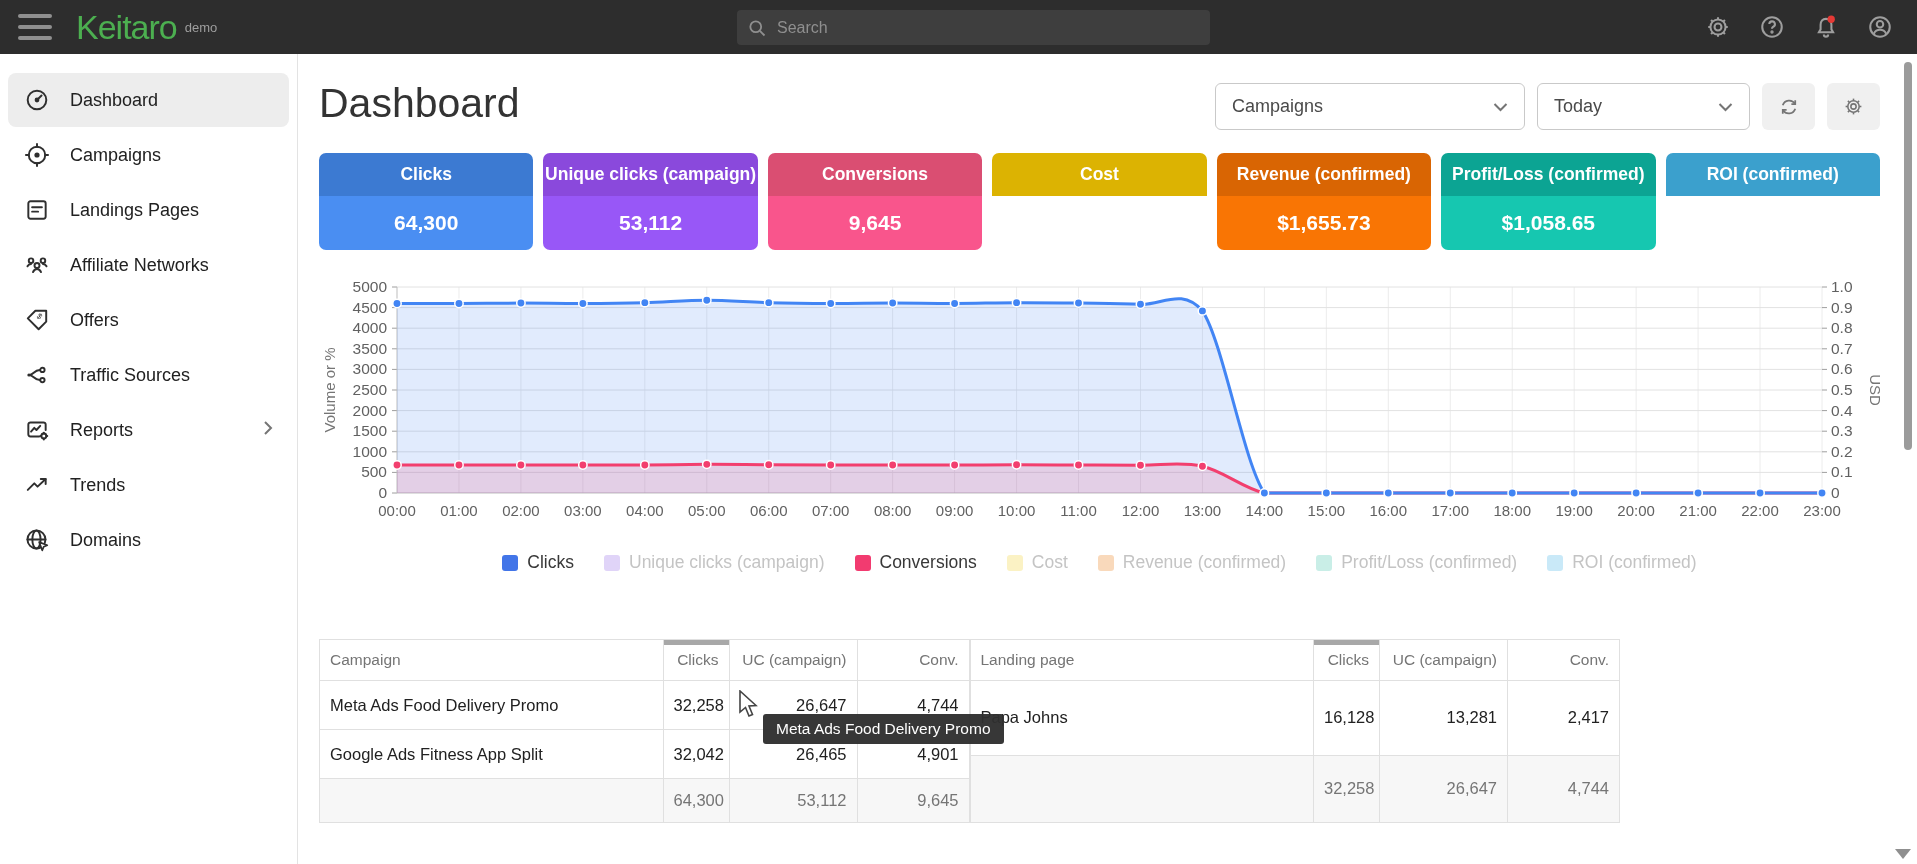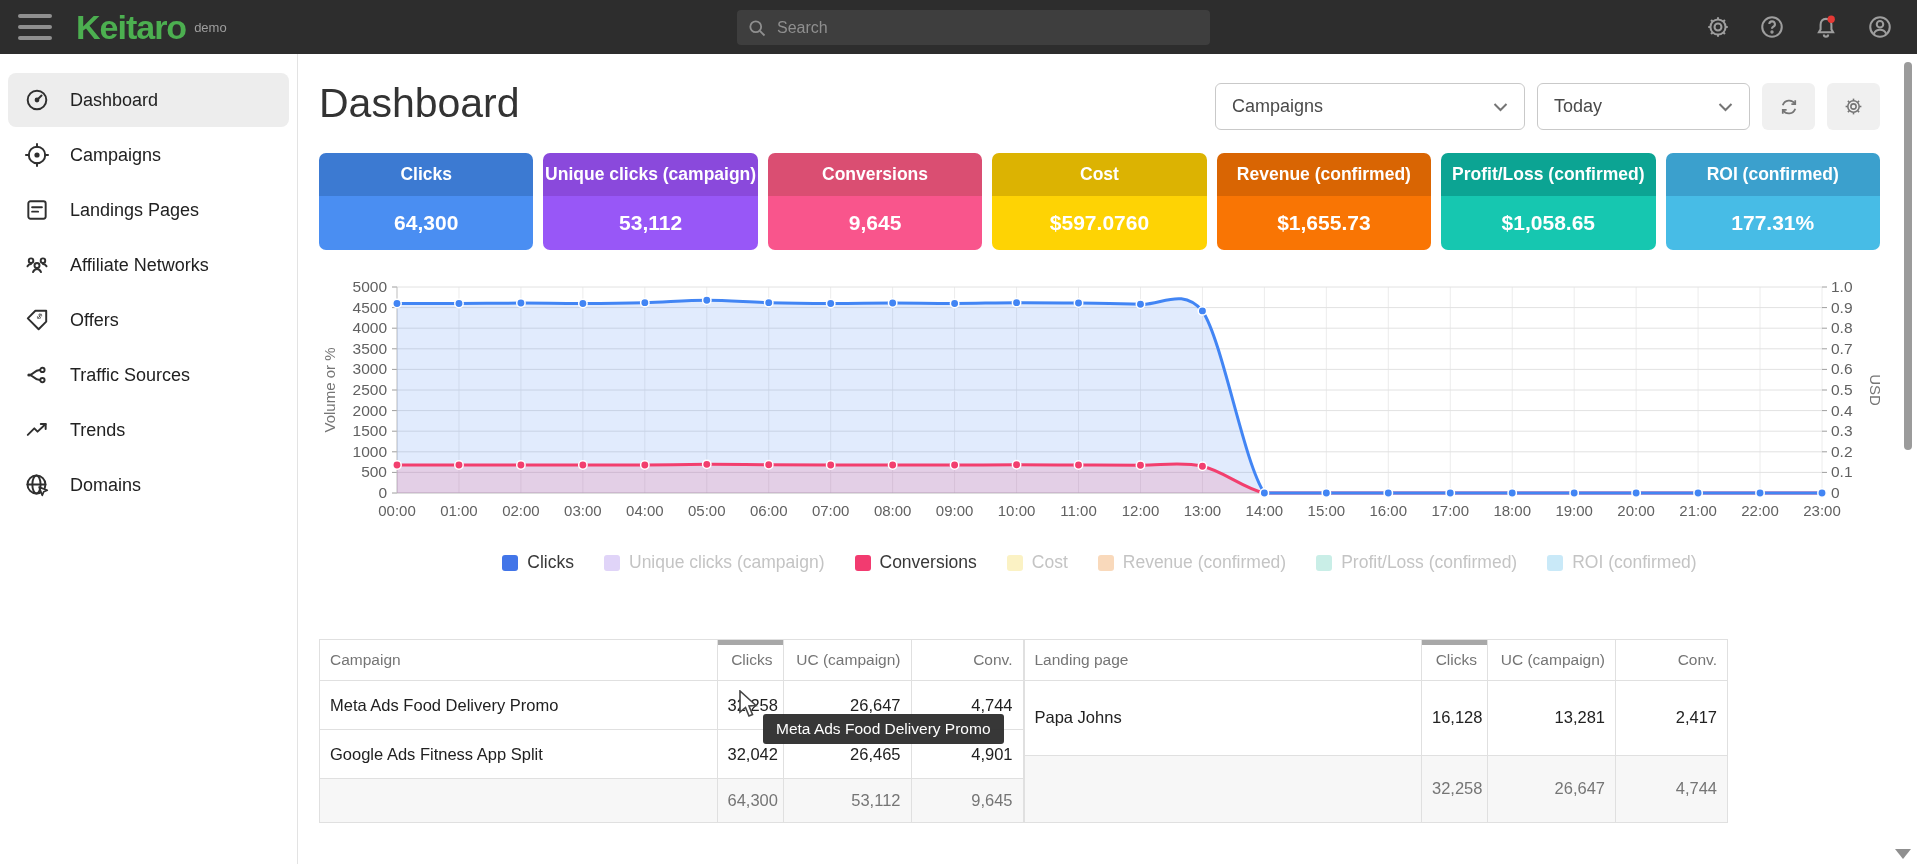"Keitaro" .logo { font-weight: bold -> normal }
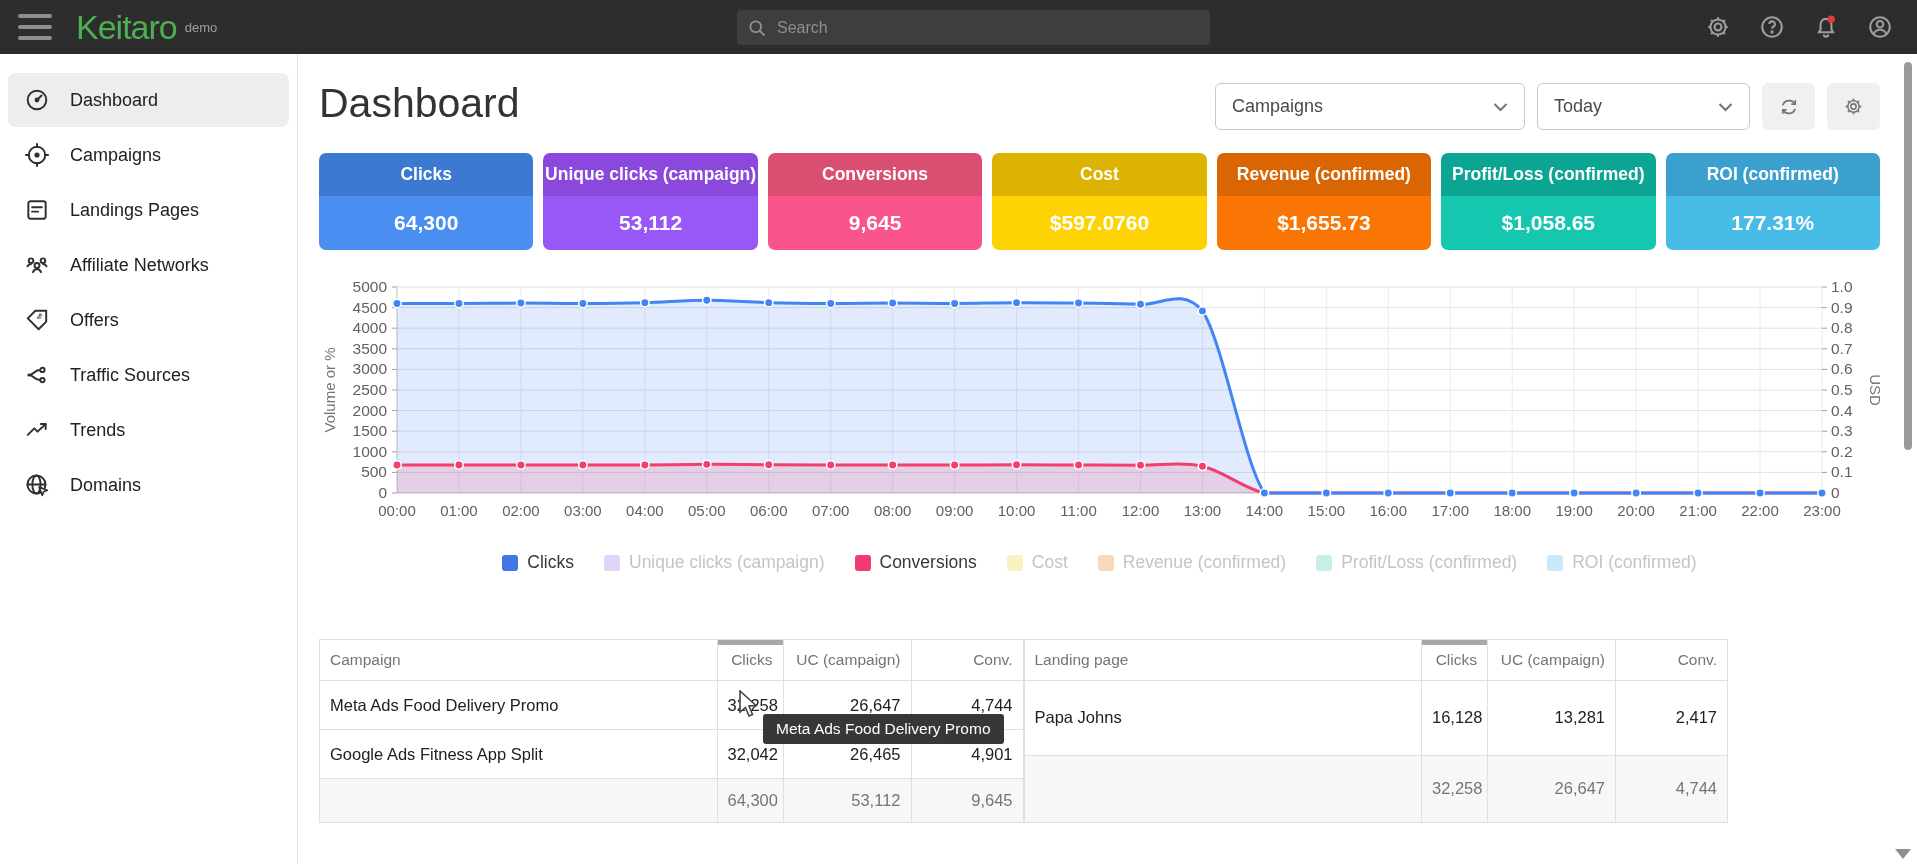"$597.0760" div.c-body { html: <div>$597.0760</div> -> none }
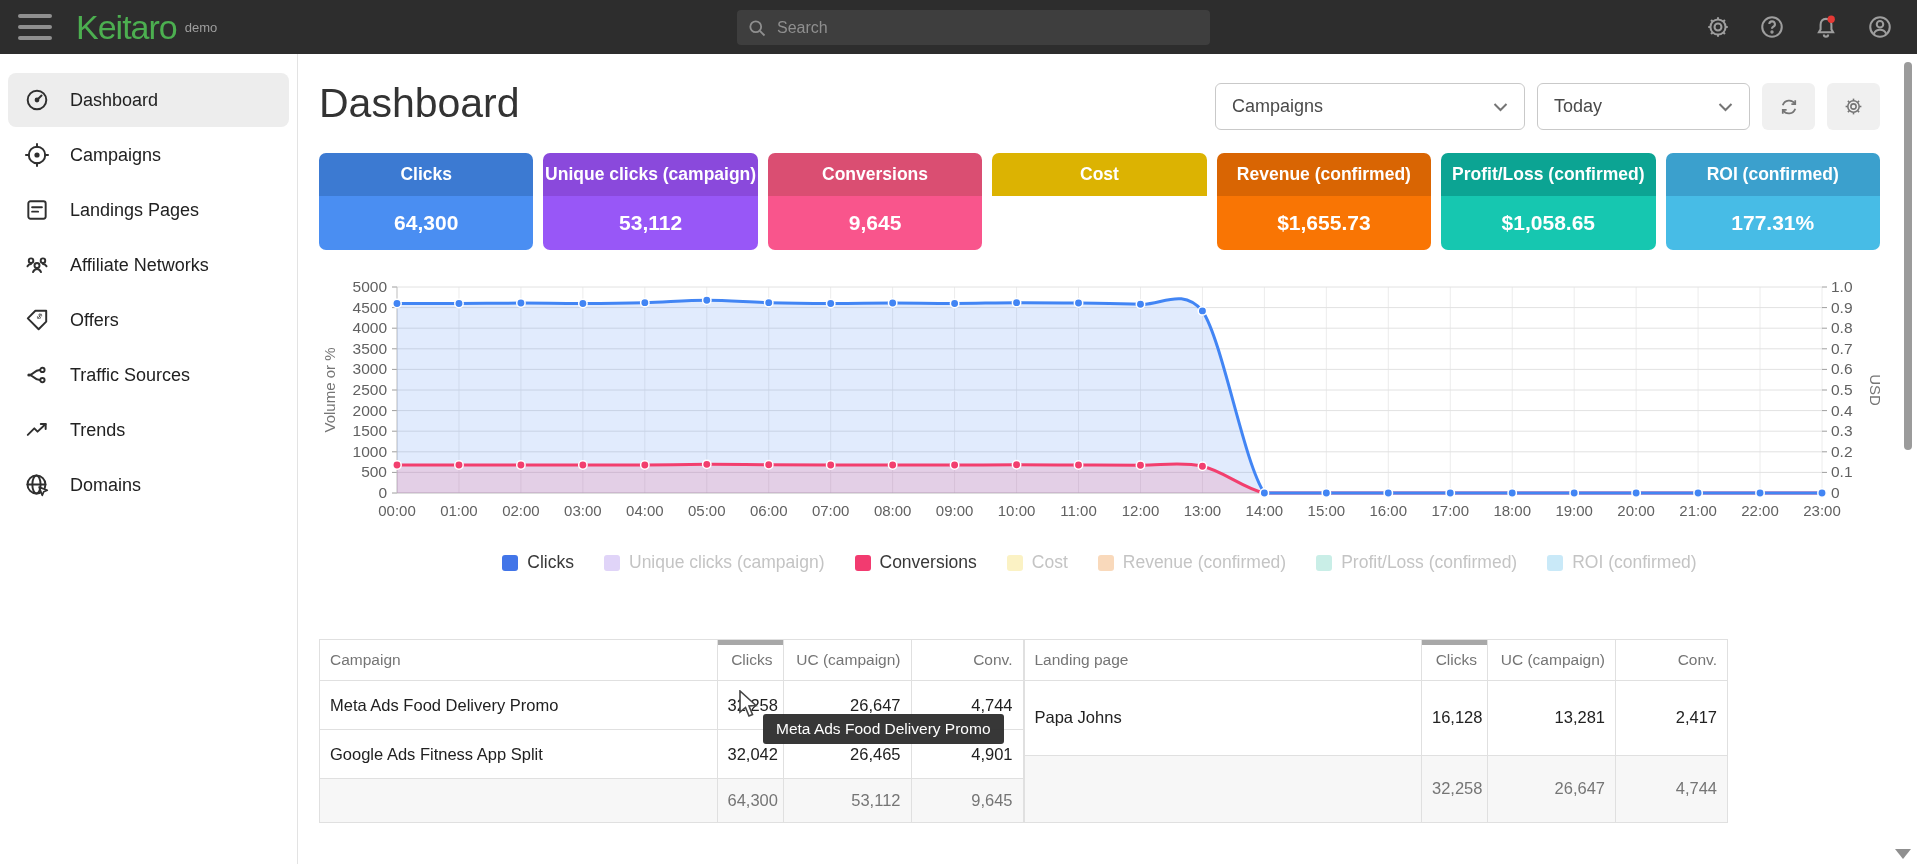"177.31%" div.c-body { html: <div>177.31%</div> -> none }
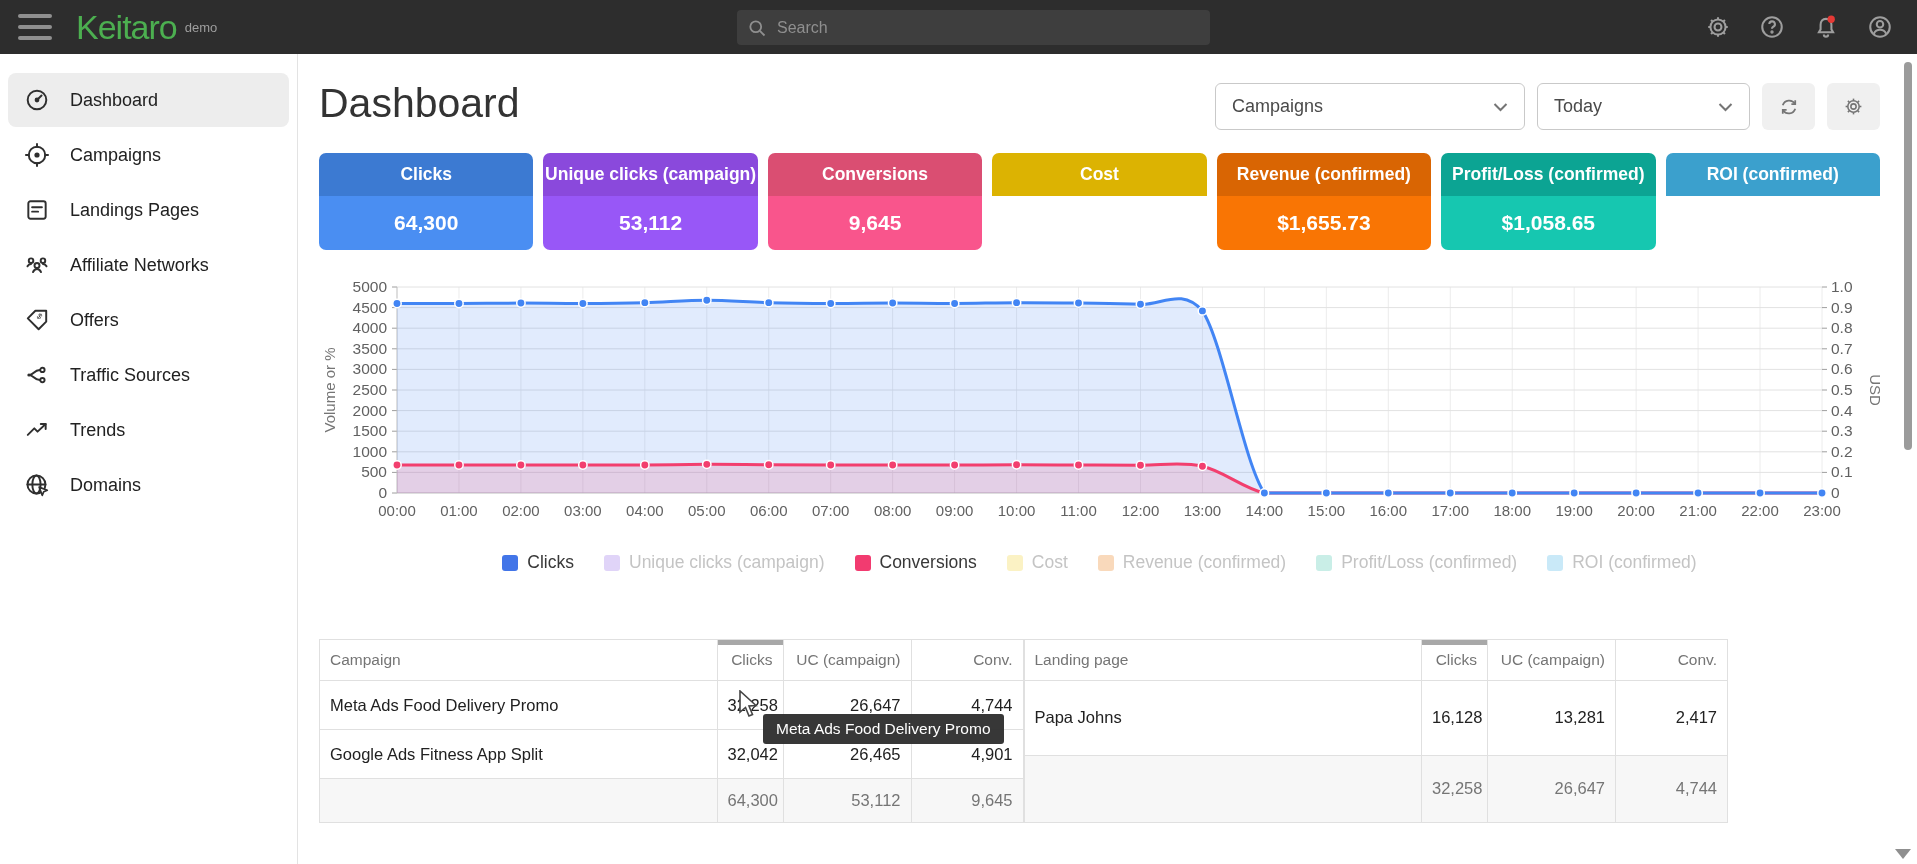"Reports" div.side-item { html: none -> <div> <span><svg> <path></path> <polyline></polyline> <circle></circle> <line></line> <line></line> <line></line> <line></line> </svg></span> <span>Reports</span> <span><svg> <polyline></polyline> </svg></span> </div> }
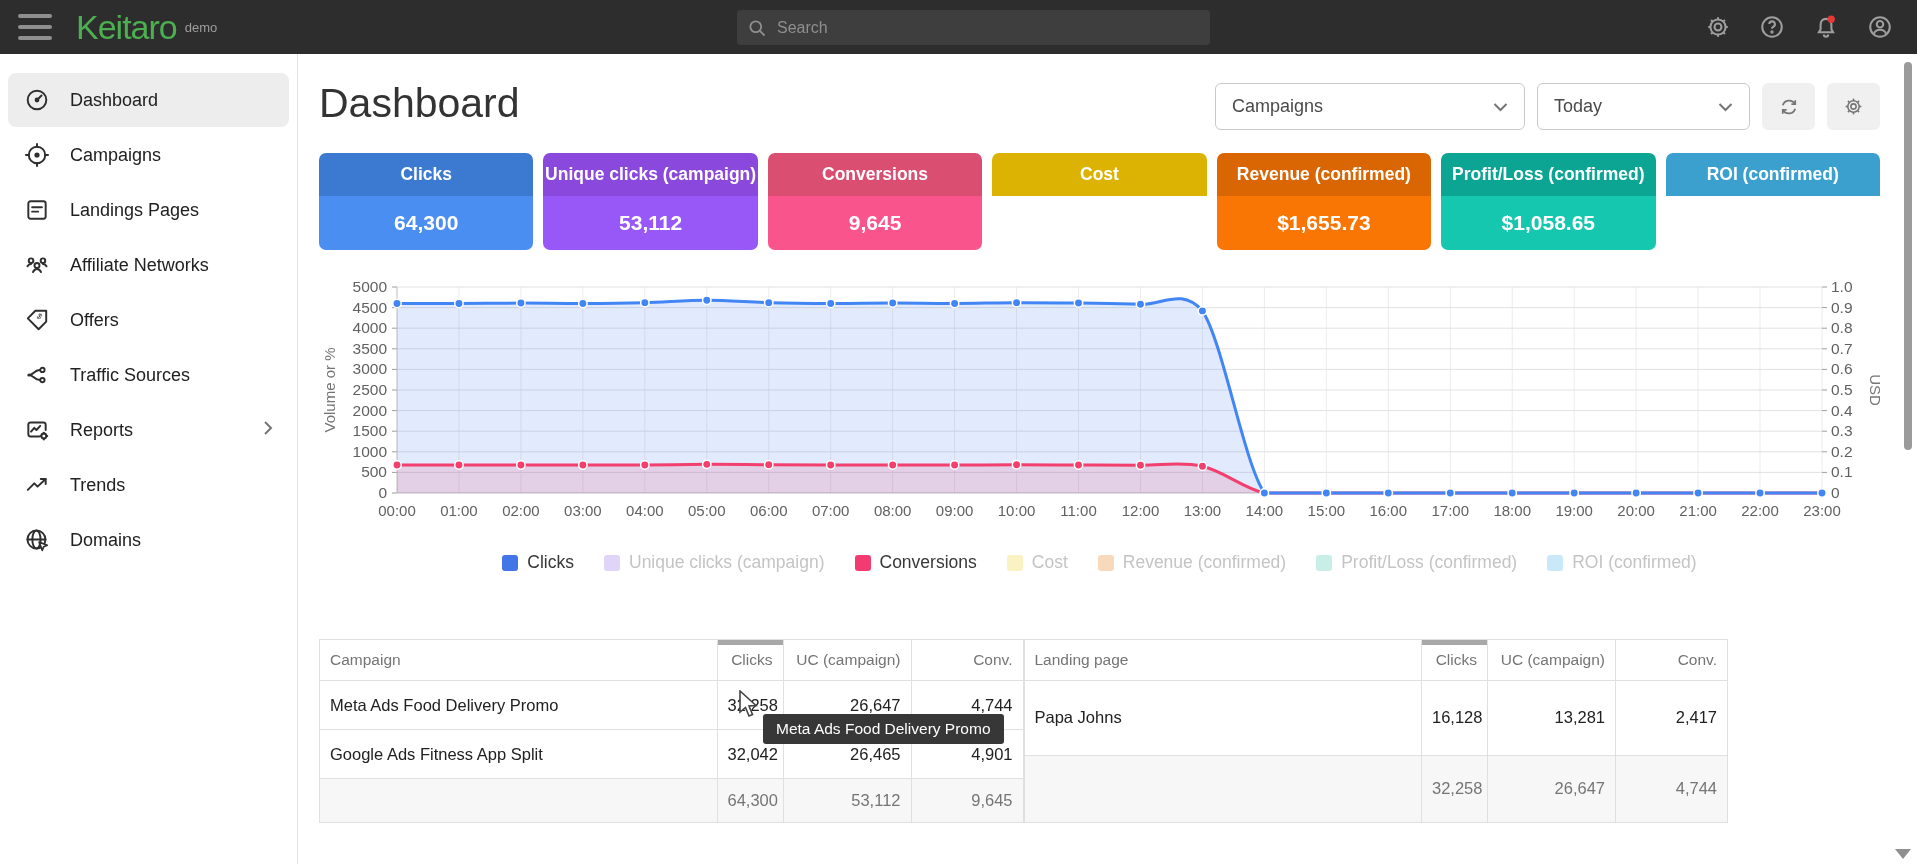"Campaign" .tables { width: 1409px -> 1301px }
